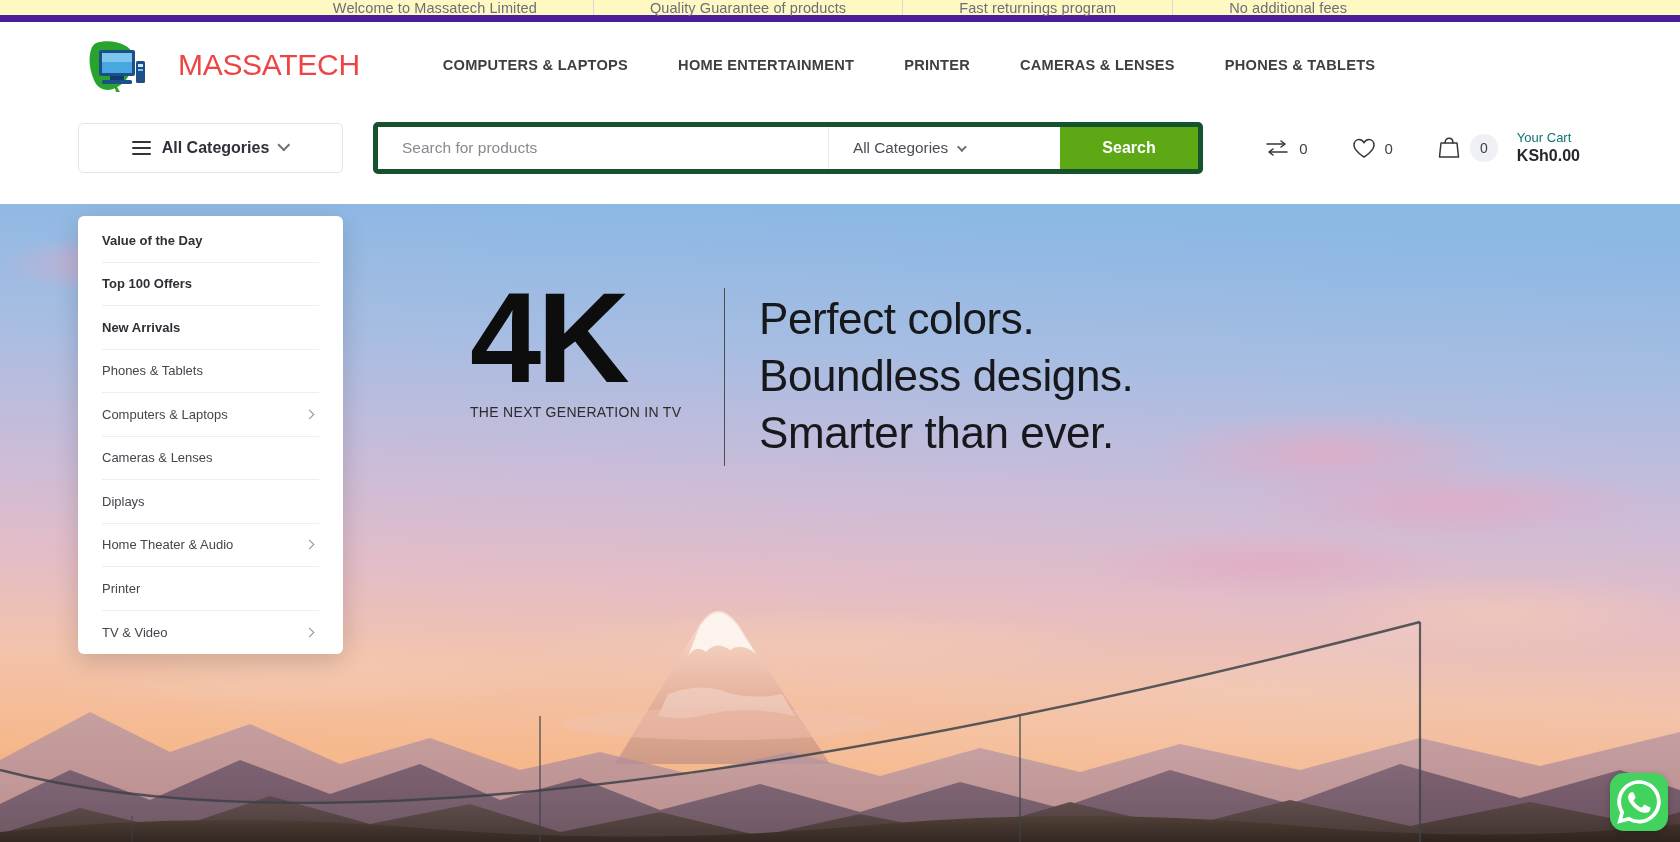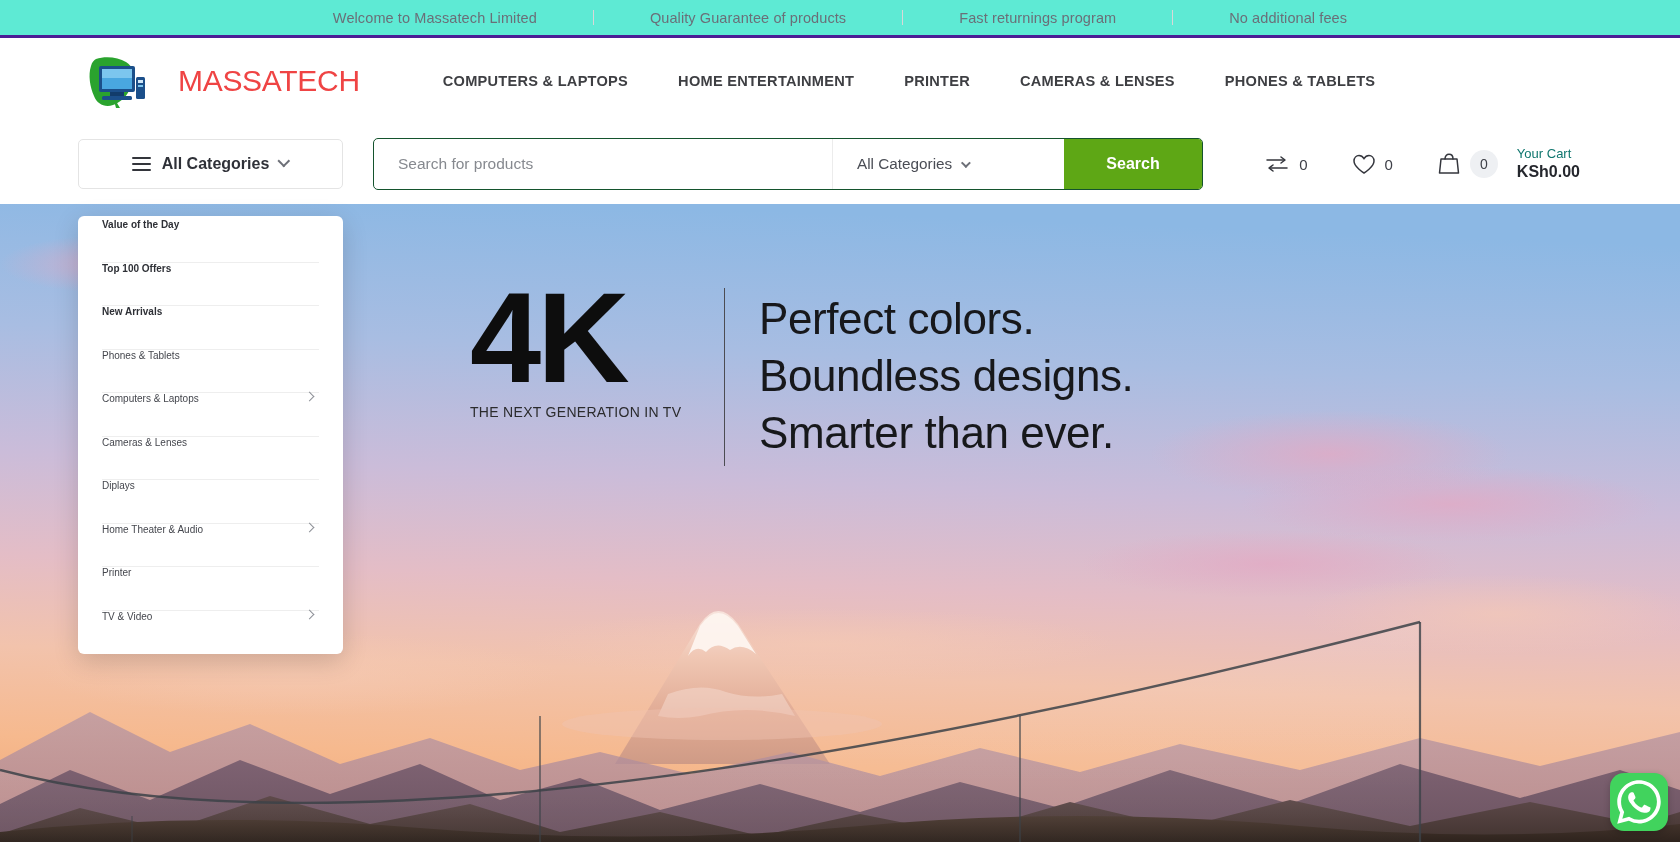"Welcome to Massatech Limited" .topbar { background: #5eead4 -> #fef9c3; border-bottom: 3px solid #4c1d95 -> 7px solid #4c1d95; height: 38px -> 22px }
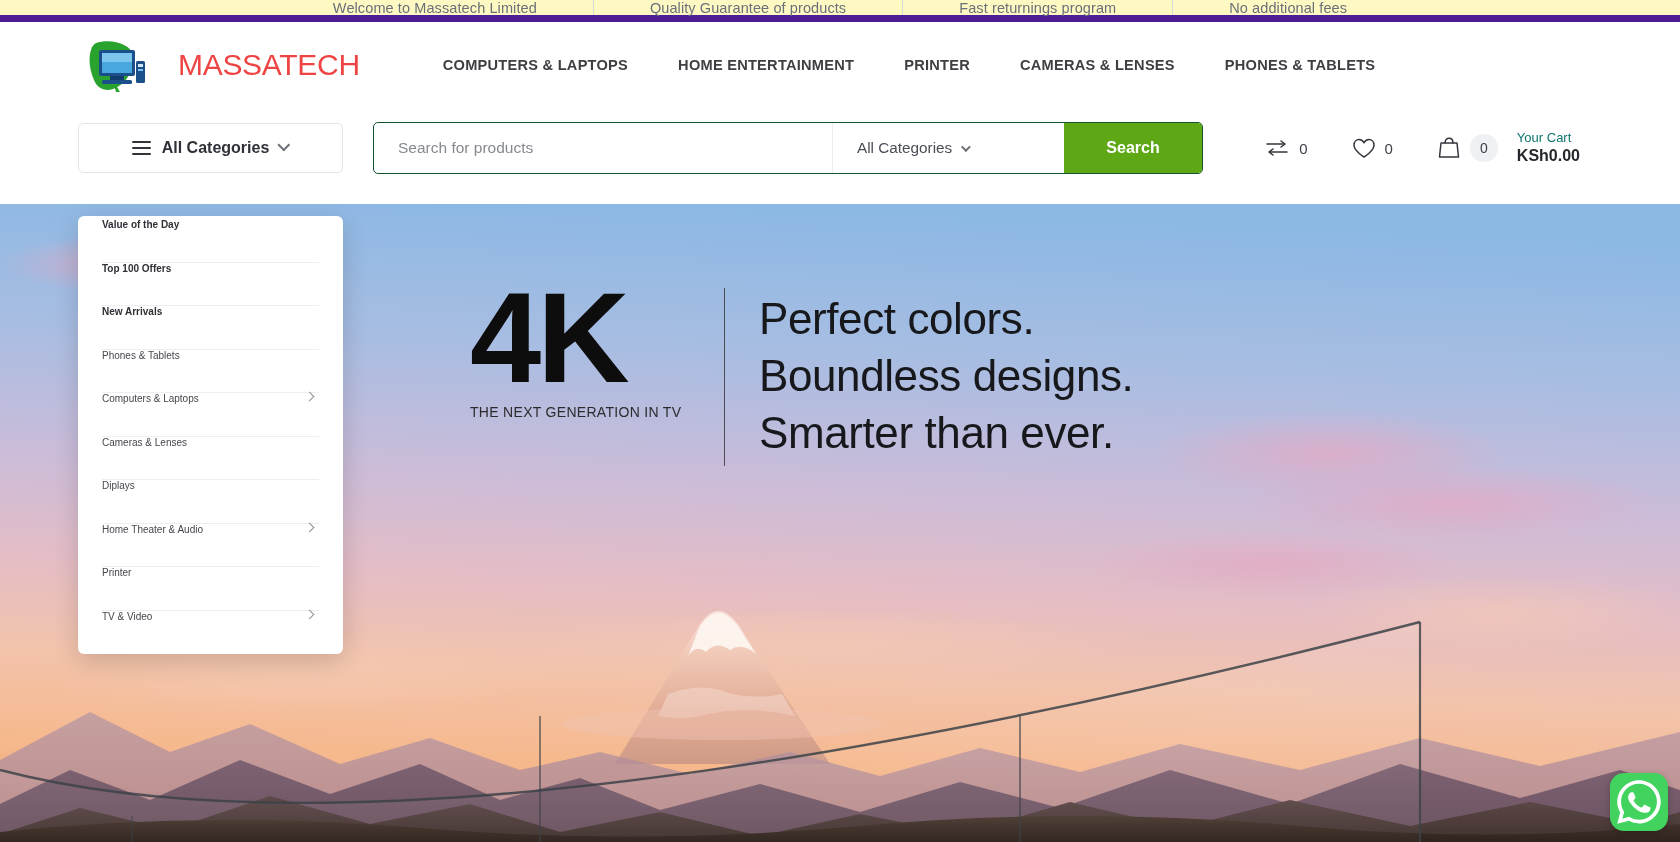"Search for products" .searchbox { border: 1px solid #14532d -> 5px solid #14532d }
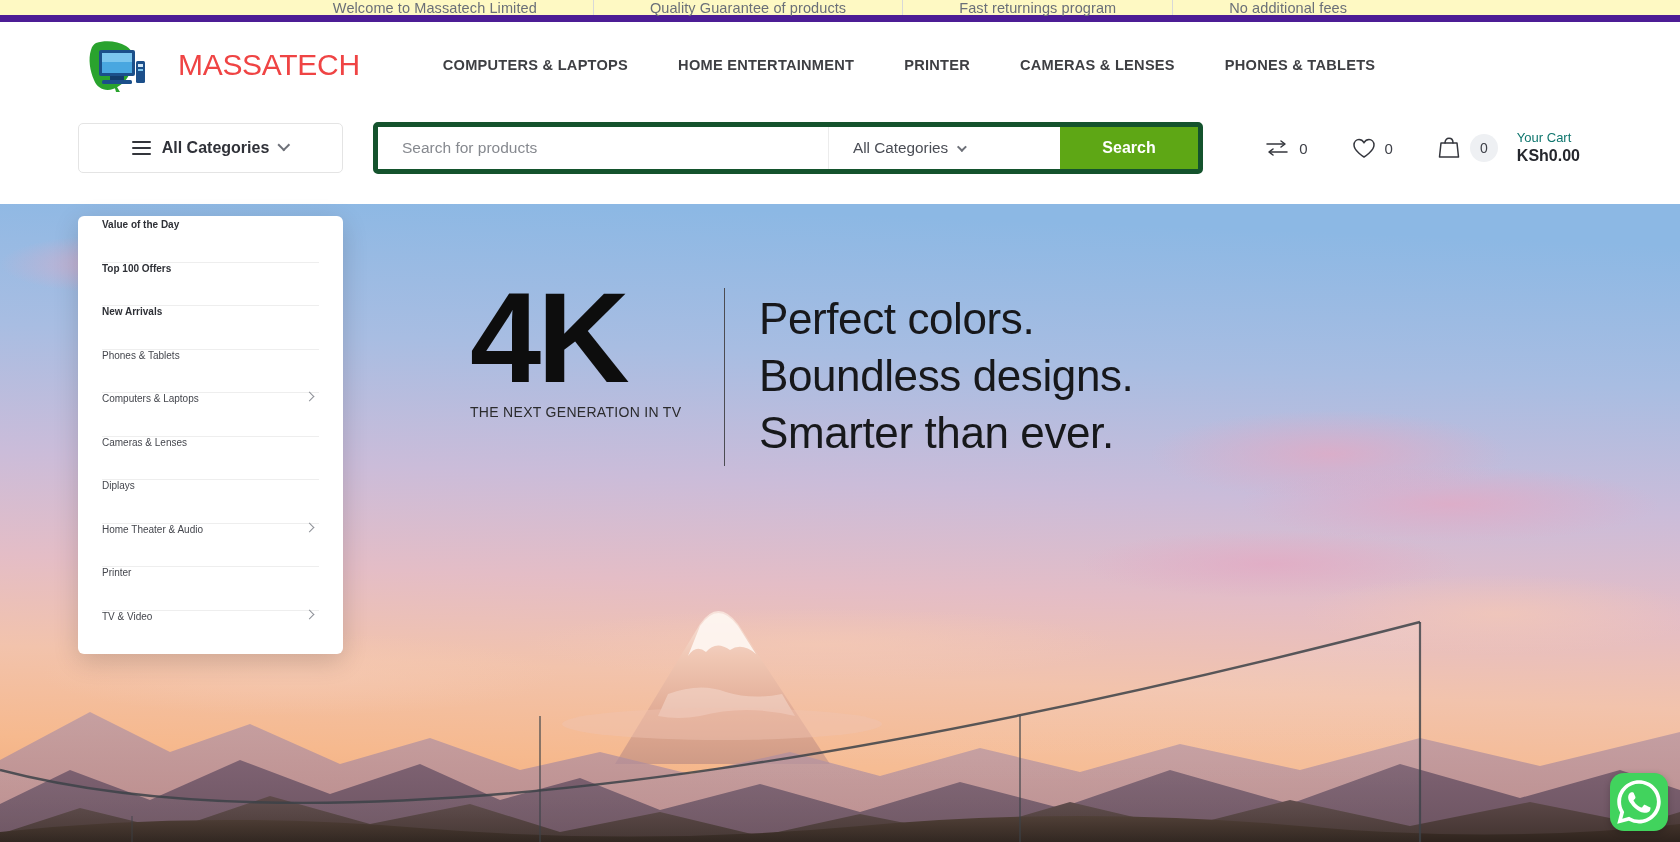"Value of the Day" .dd-item { align-items: flex-start -> center; font-size: 10px -> 13px }
